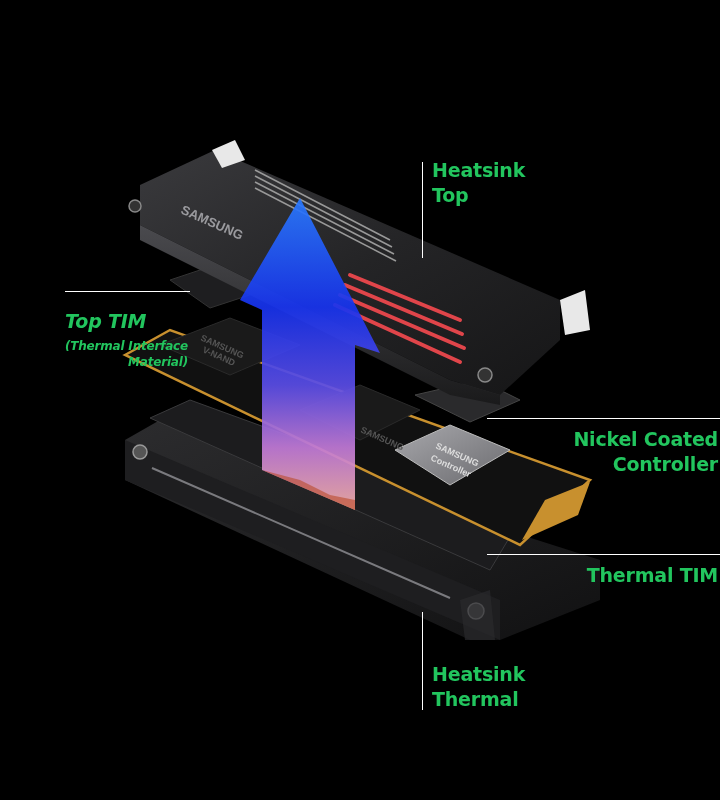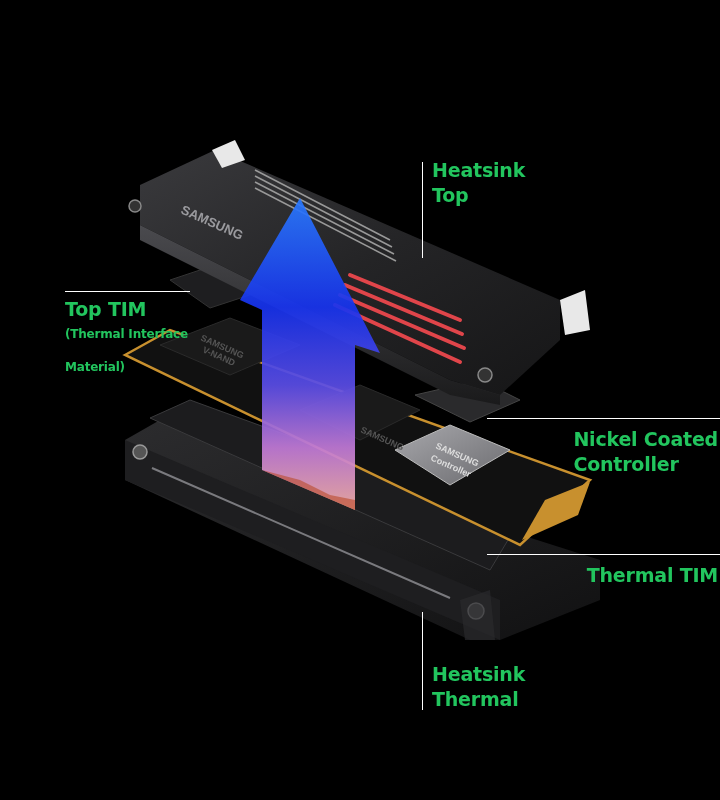"Top TIM" div.label { font-style: none -> italic; top: 297px -> 309px }
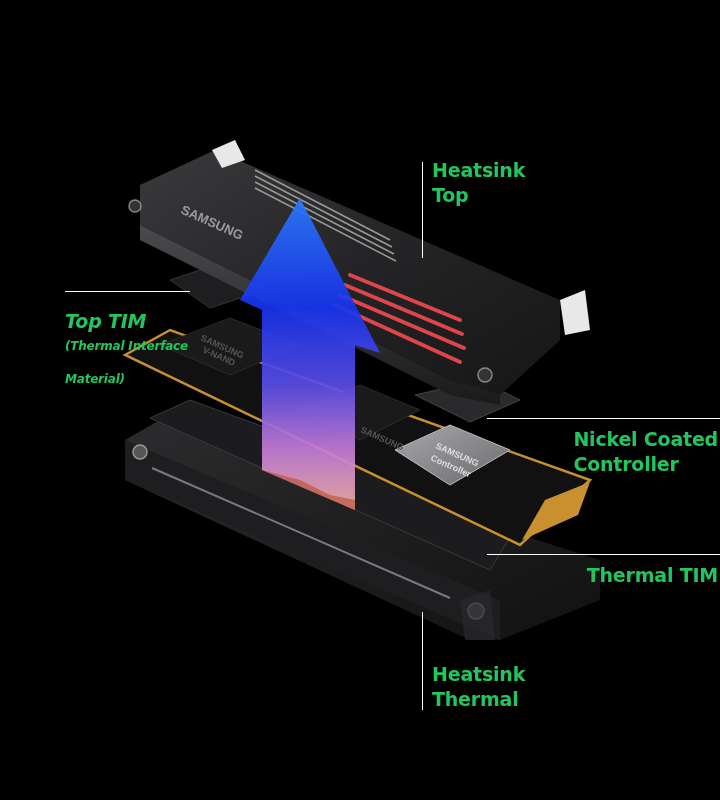"Material)" span.sub { margin-top: 17px -> 0; text-align: none -> right }
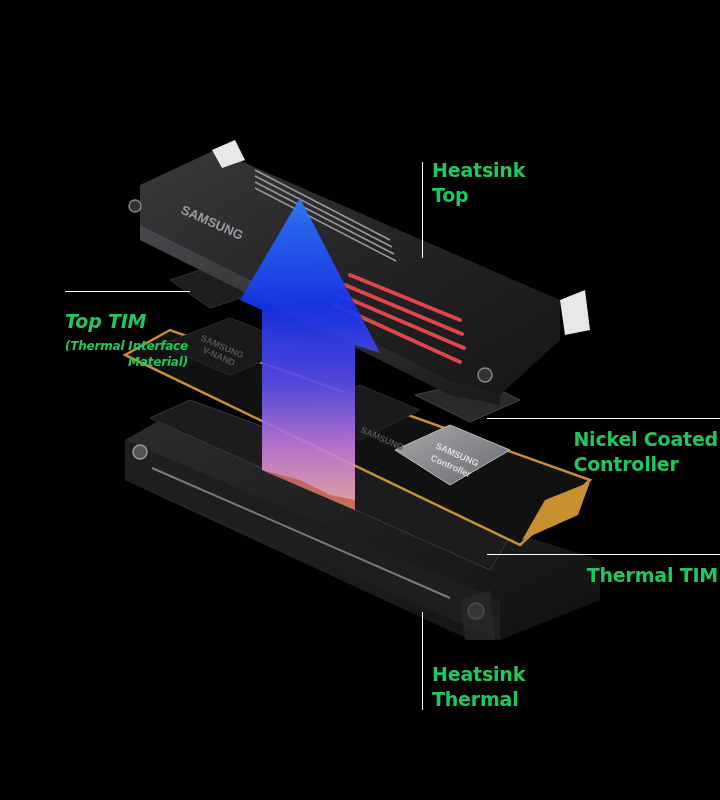"Nickel Coated" .right { text-align: left -> right }
